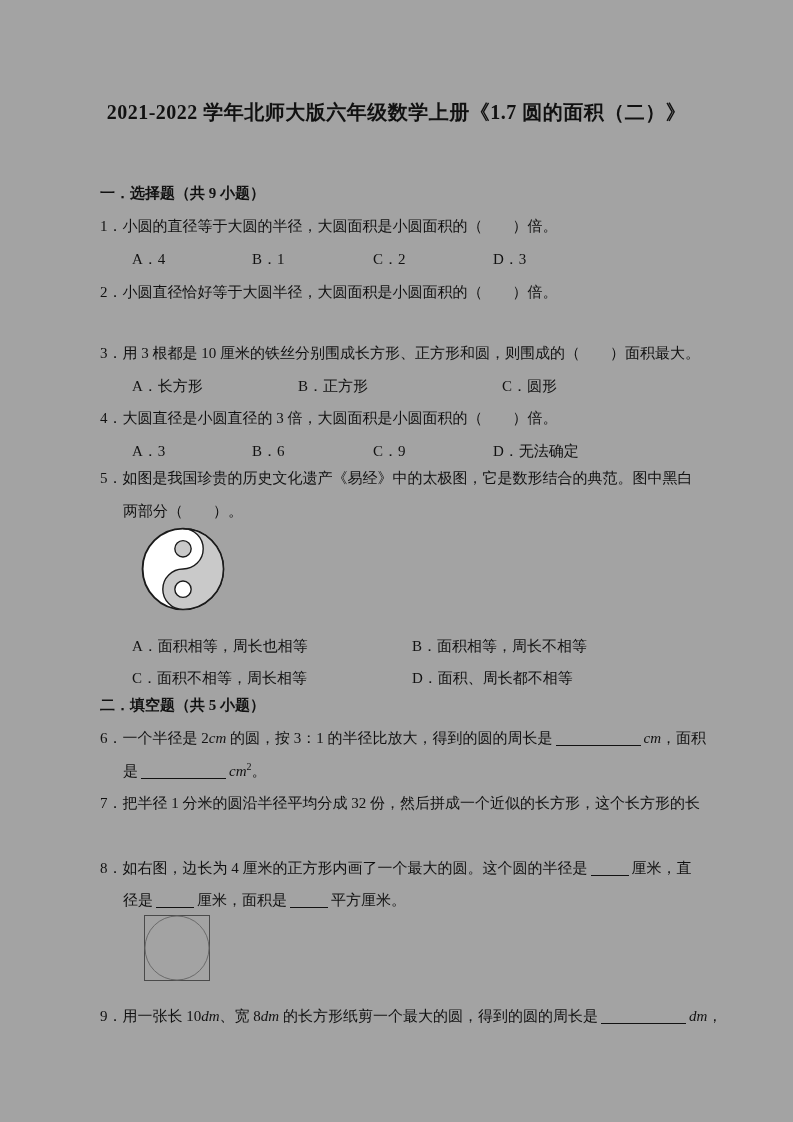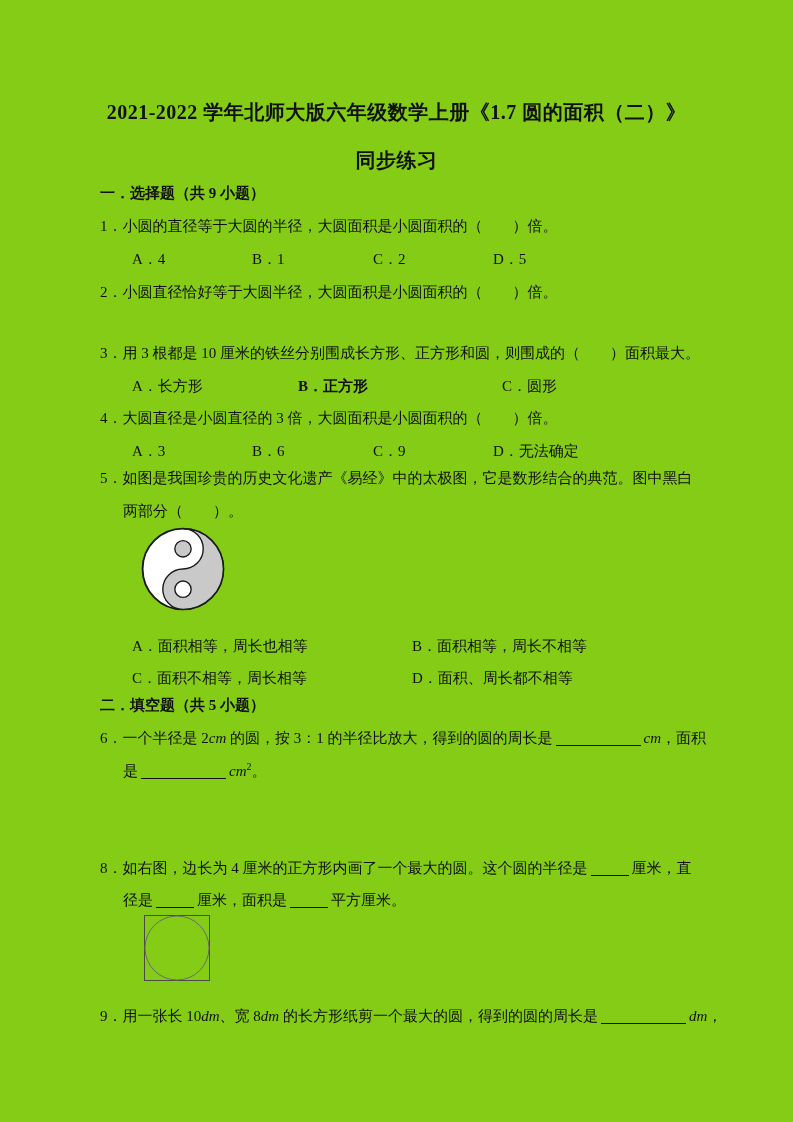"2021-2022 学年北师大版六年级数学上册《1.7 圆的面积（二）》" .page { background: #84cc16 -> #a3a3a3 }
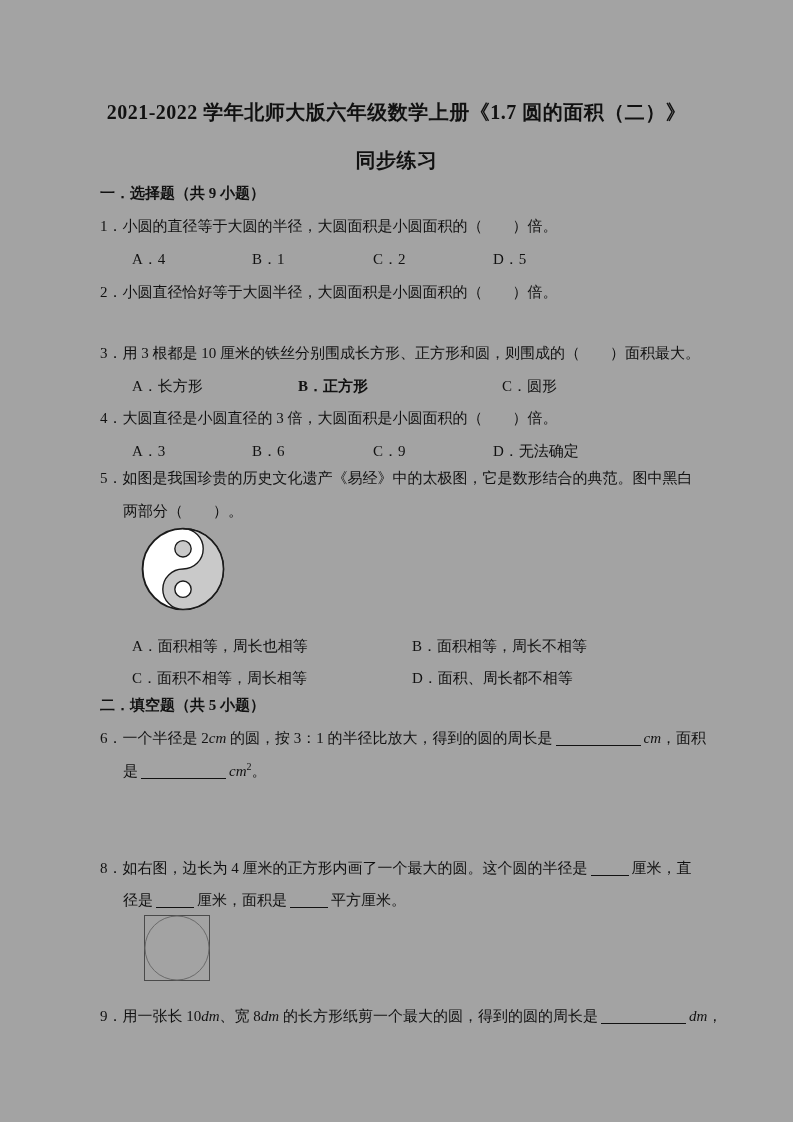"同步练习" div.title { html: <div>同步练习</div> -> none }
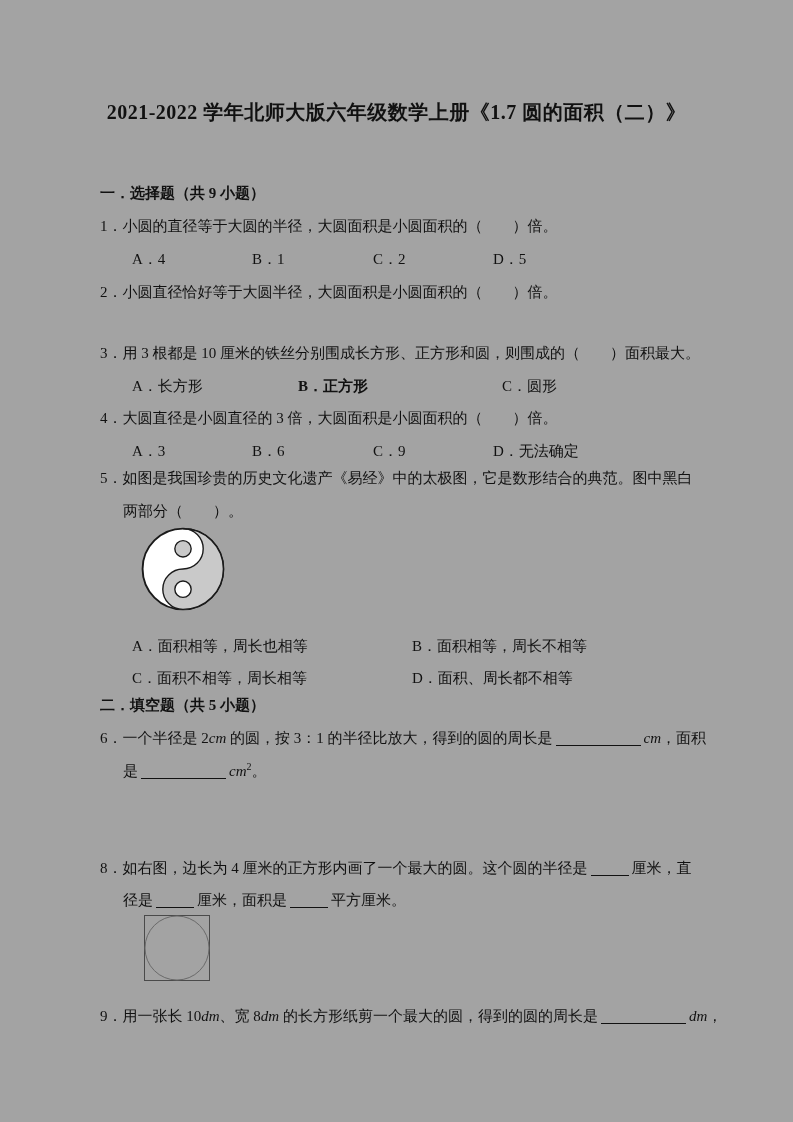"D．5" span.opt { text: 5 -> 3 }
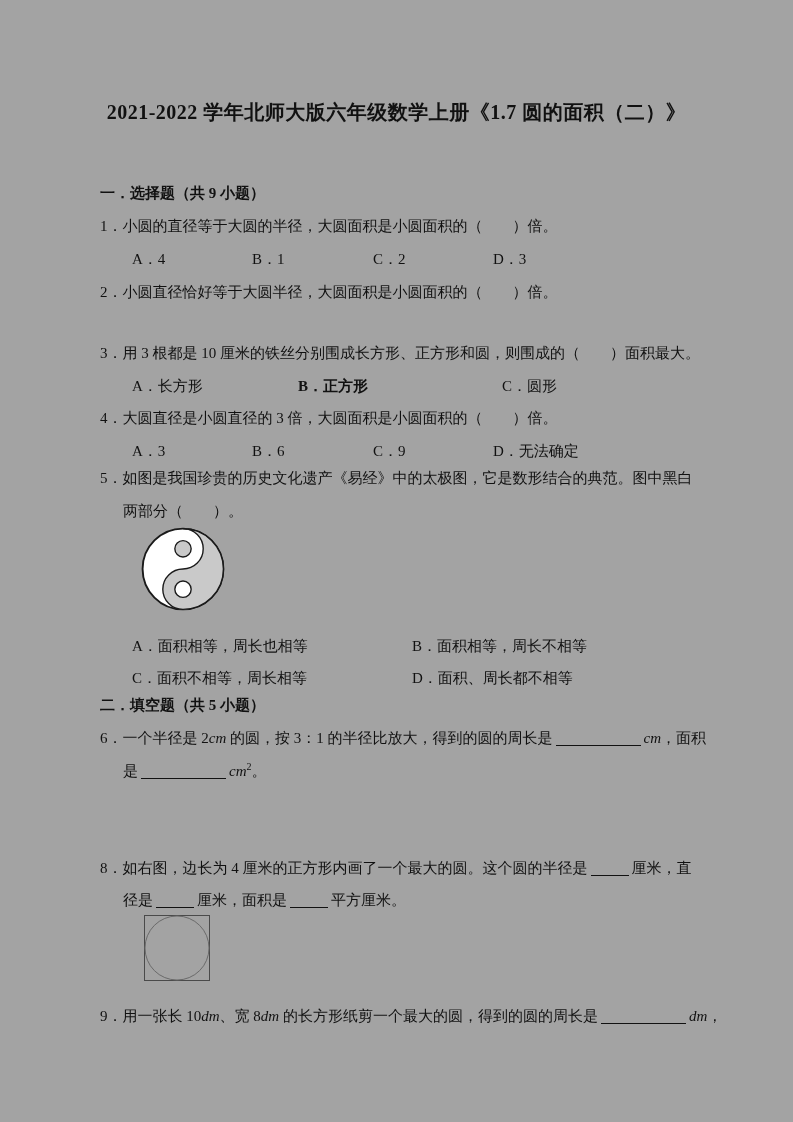"B．正方形" .w204 { font-weight: bold -> none }
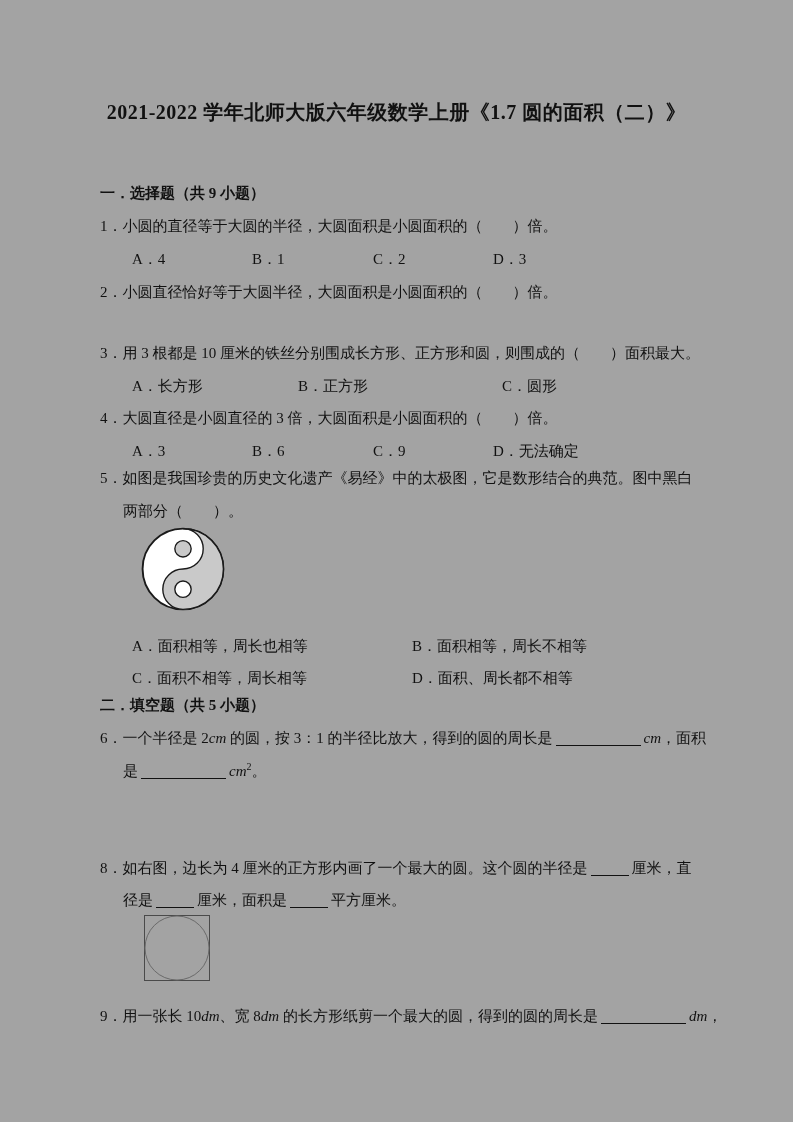"7．把半径 1 分米的圆沿半径平均分成 32" div.line { html: none -> <div>7．把半径 1 分米的圆沿半径平均分成 32 份，然后拼成一个近似的长方形，这个长方形的长</div> }
